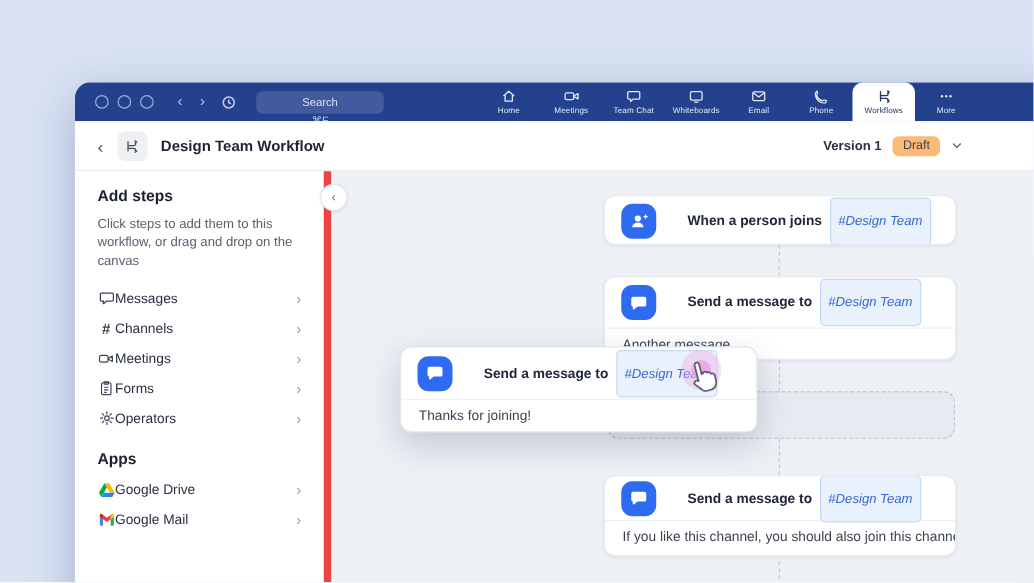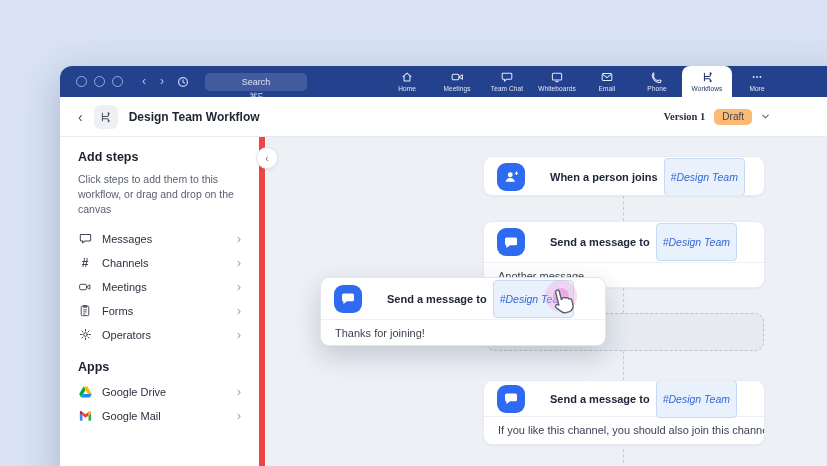"Version 1" .version { font-family: Liberation Serif, serif -> none }
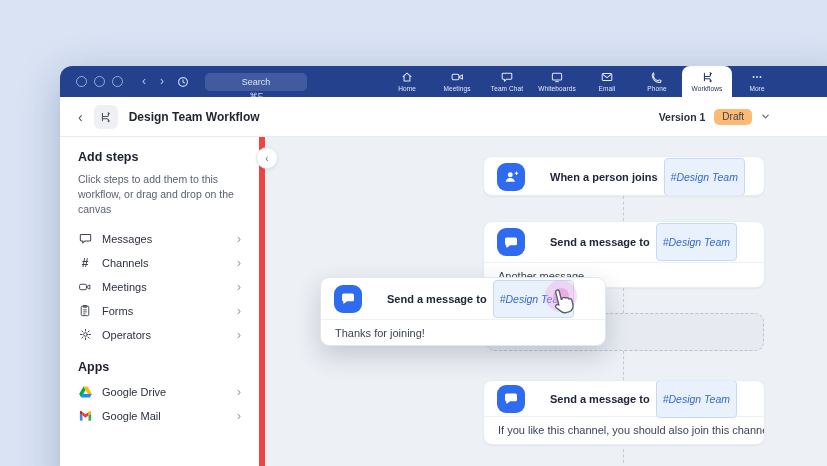"Messages" .sb-row { gap: 10px -> none }
